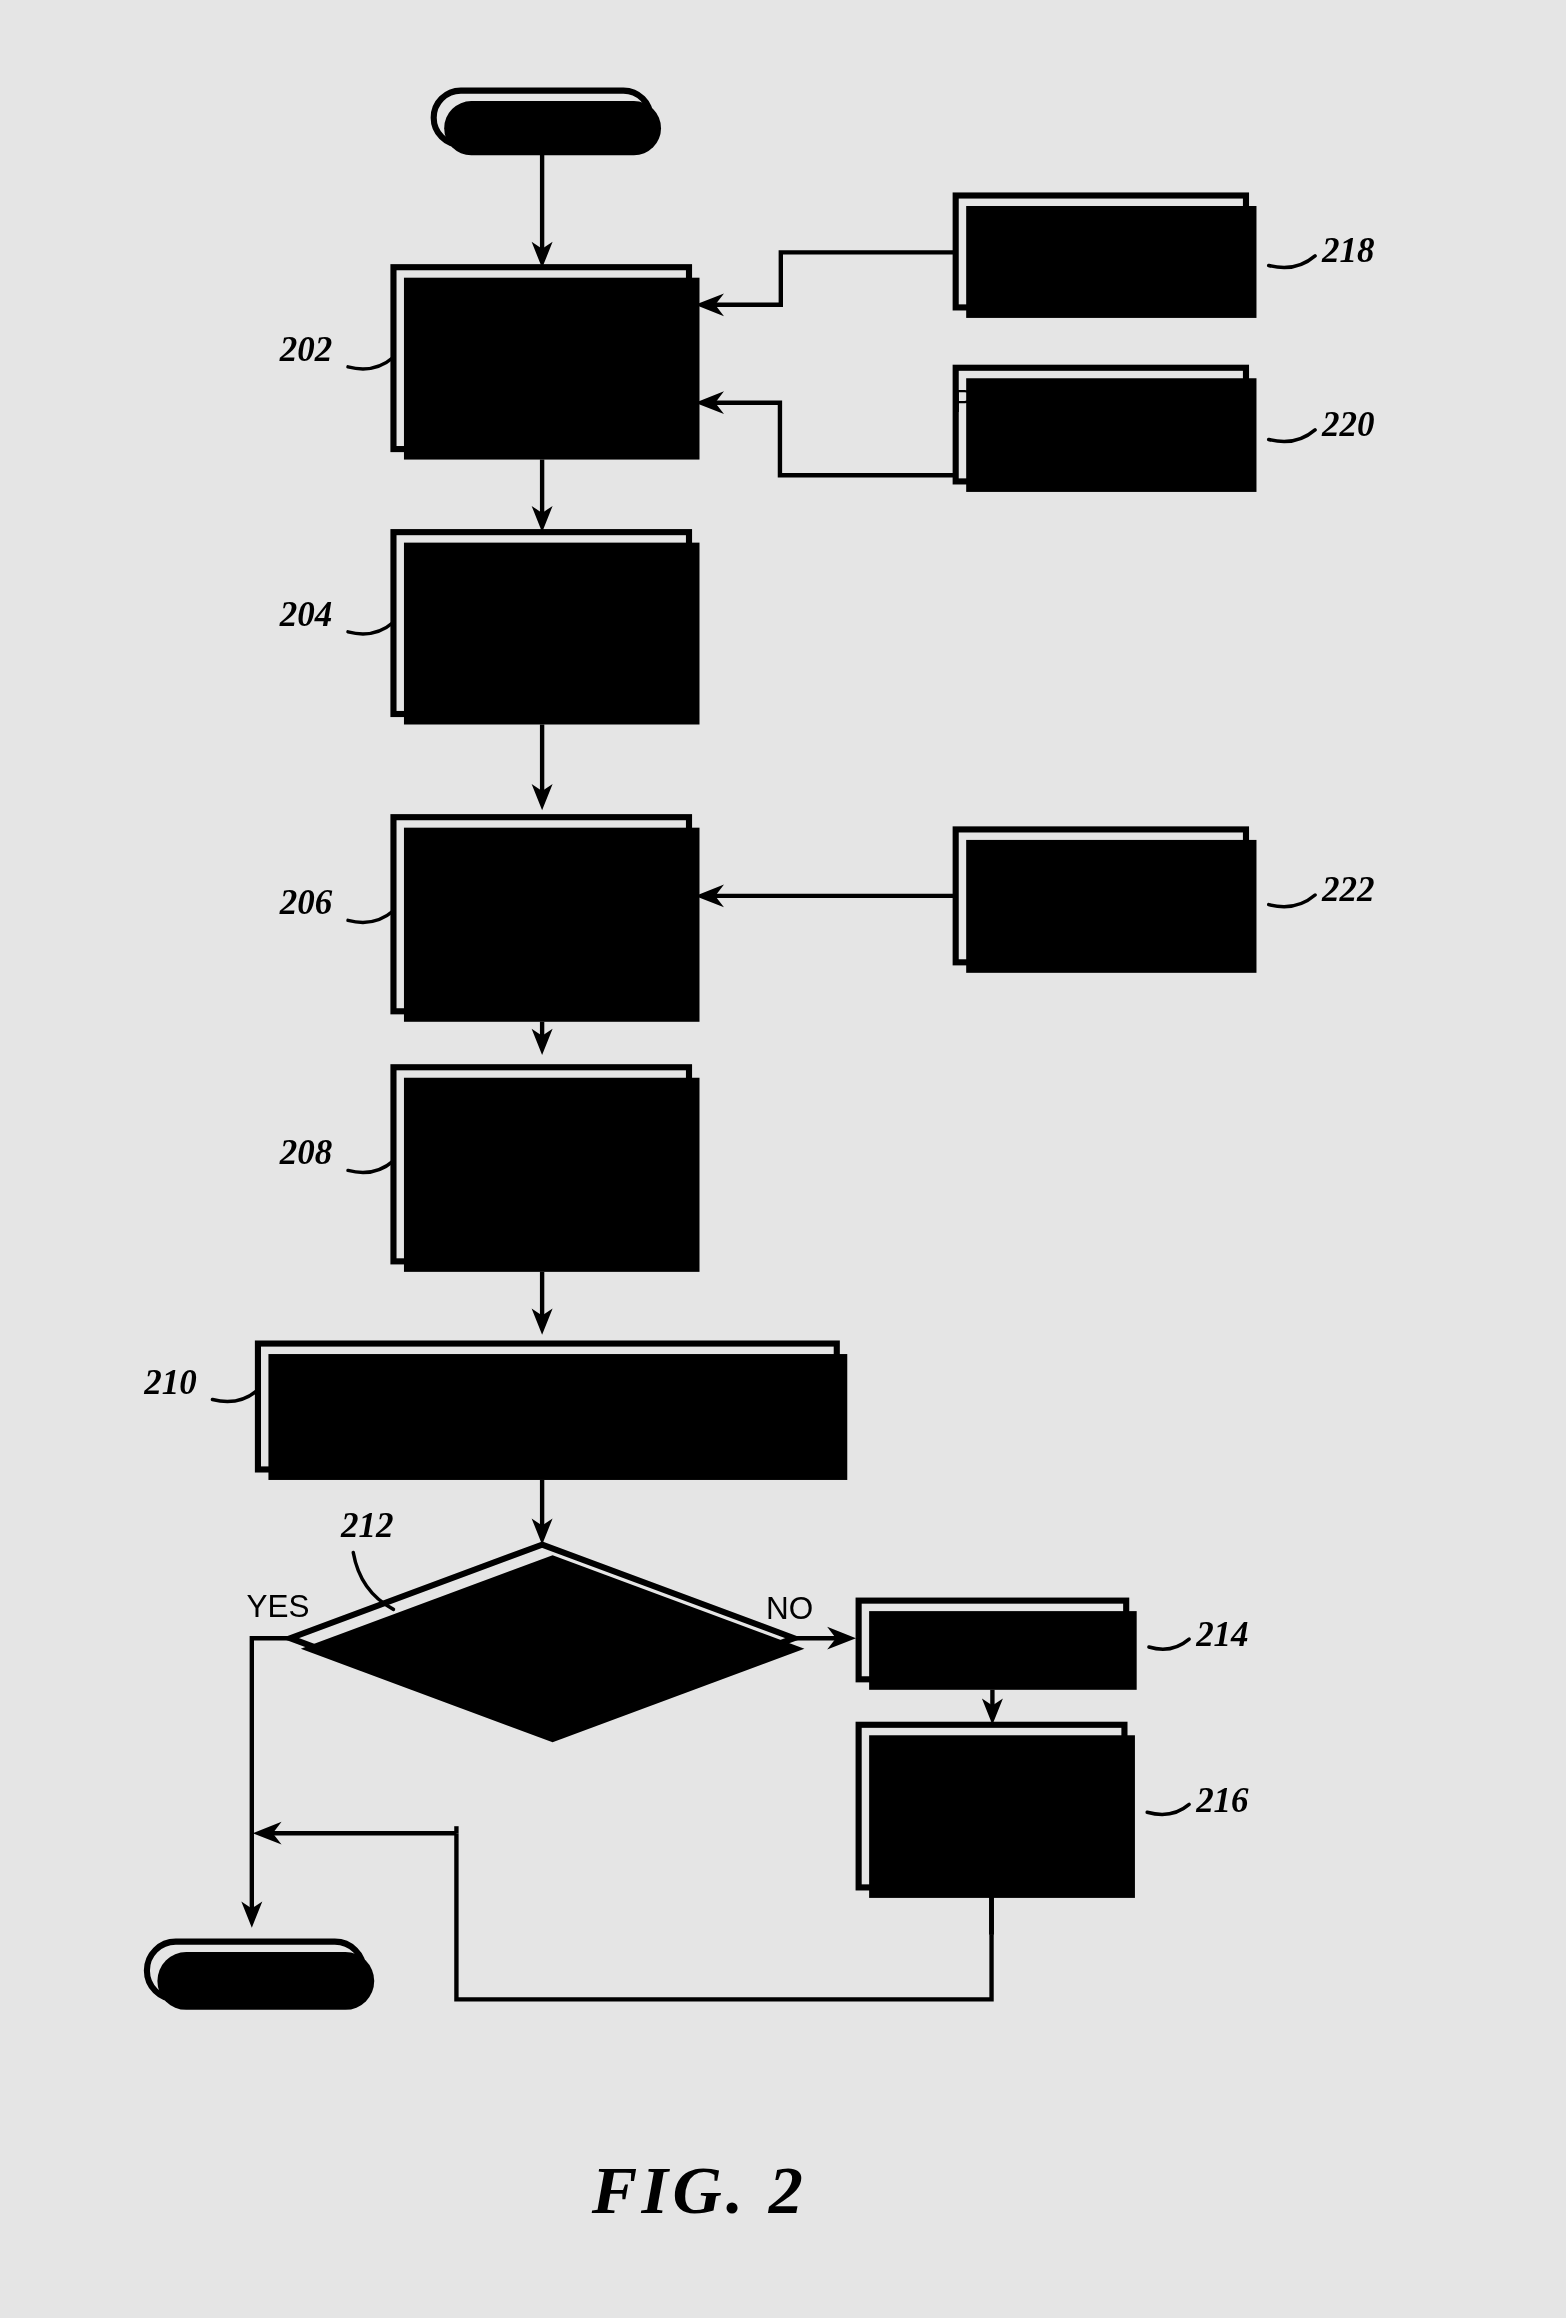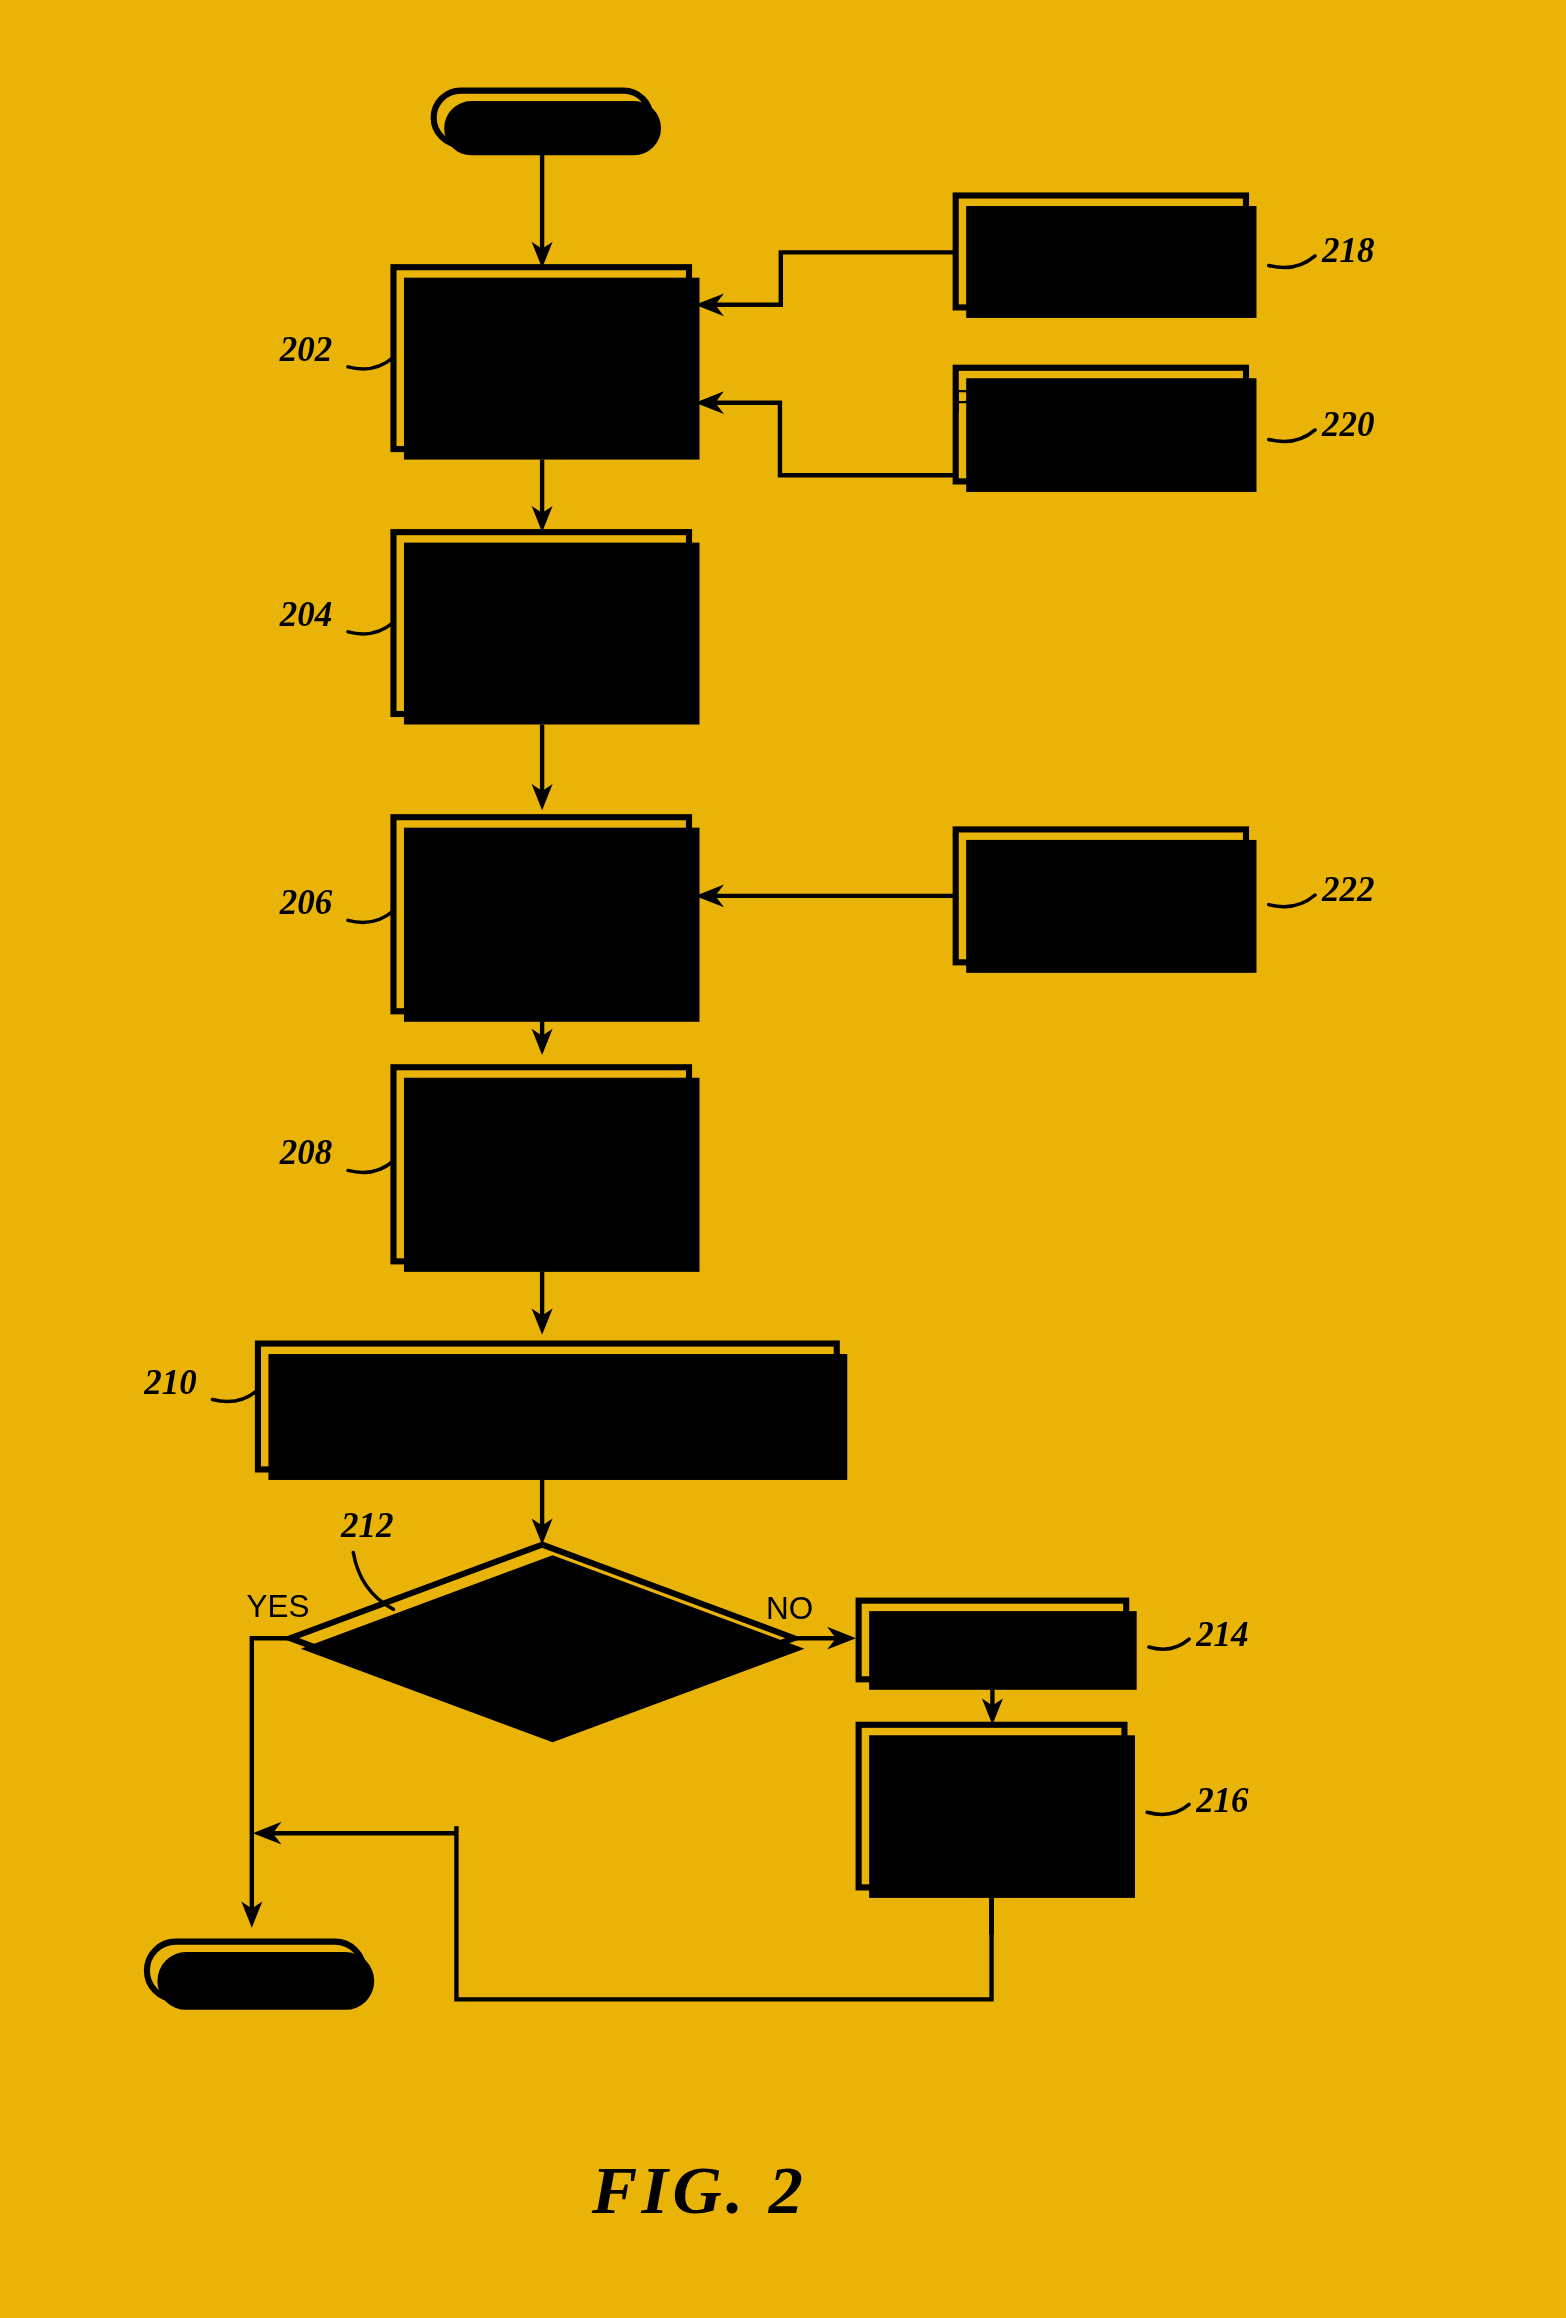"BEGIN" #figure-root { background: #eab308 -> #e5e5e5 }
